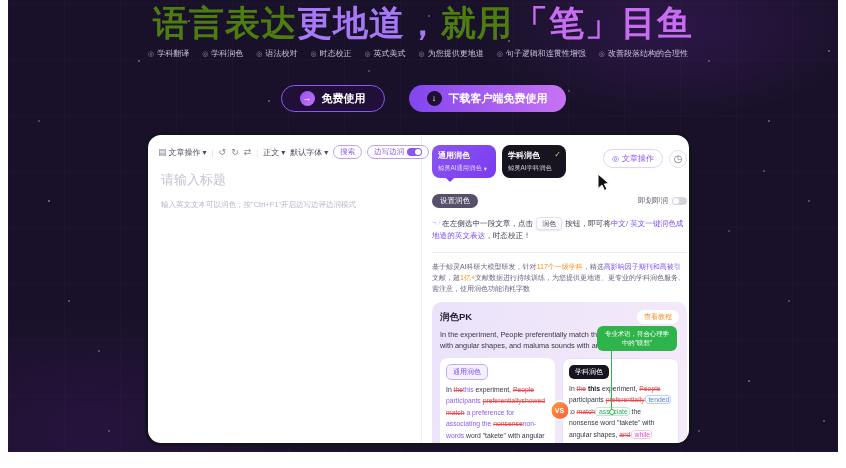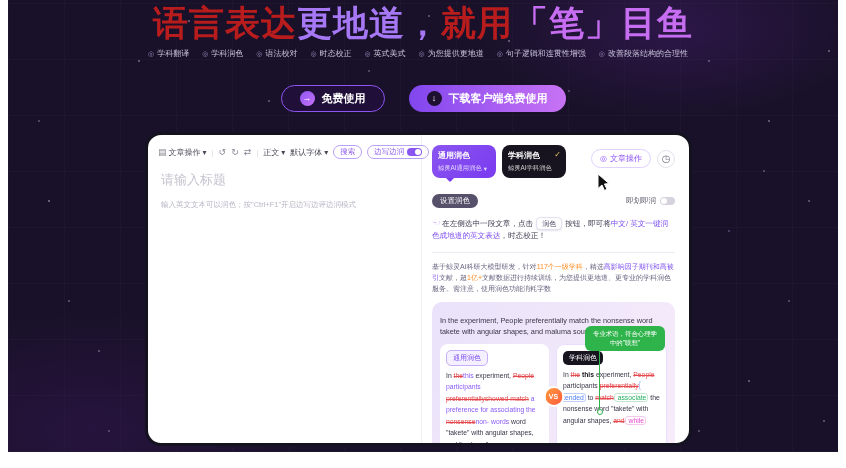"语言表达" .sg-w { color: #b91c1c -> #4d7c0f }
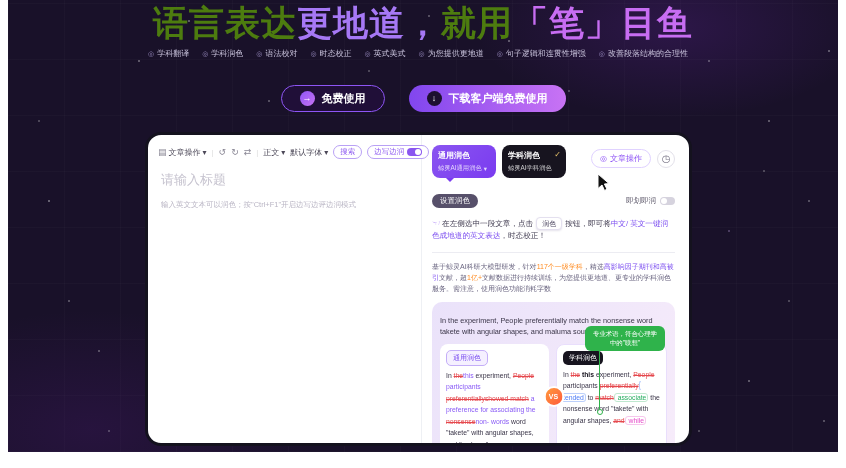"通用润色" .panel { padding: 10px 14px 0 10px -> 10px 2px 0 10px }
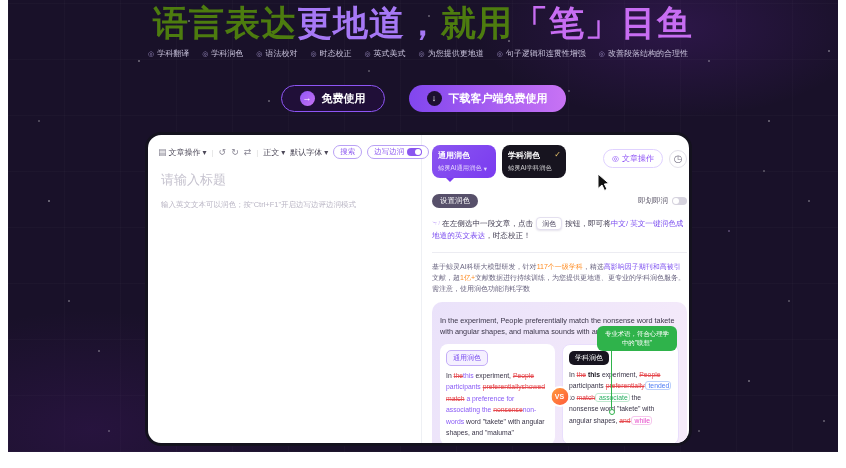"润色PK" div.pk-h { html: none -> <div> <span>润色PK</span> <span>查看教程</span> </div> }
